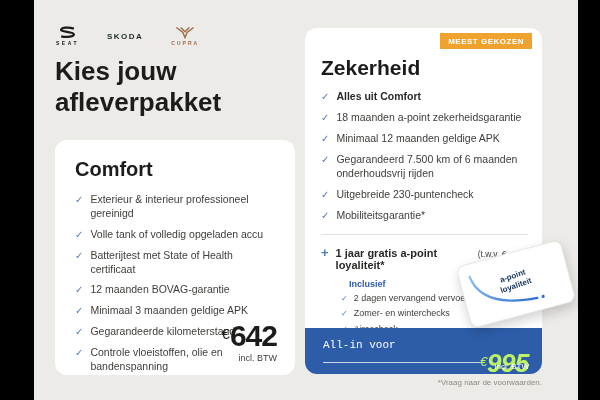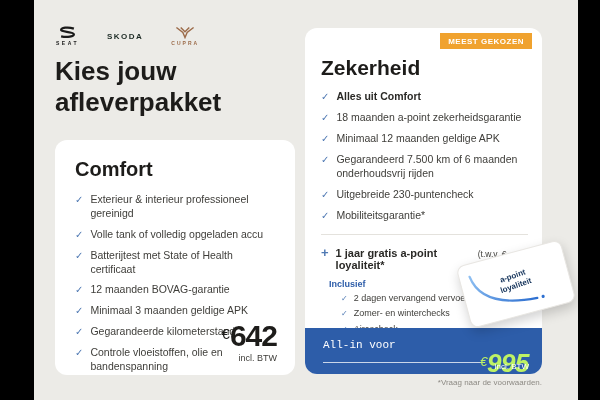"Inclusief" .inclusief { margin: 8px 0 4px 8px -> 8px 0 4px 28px }
